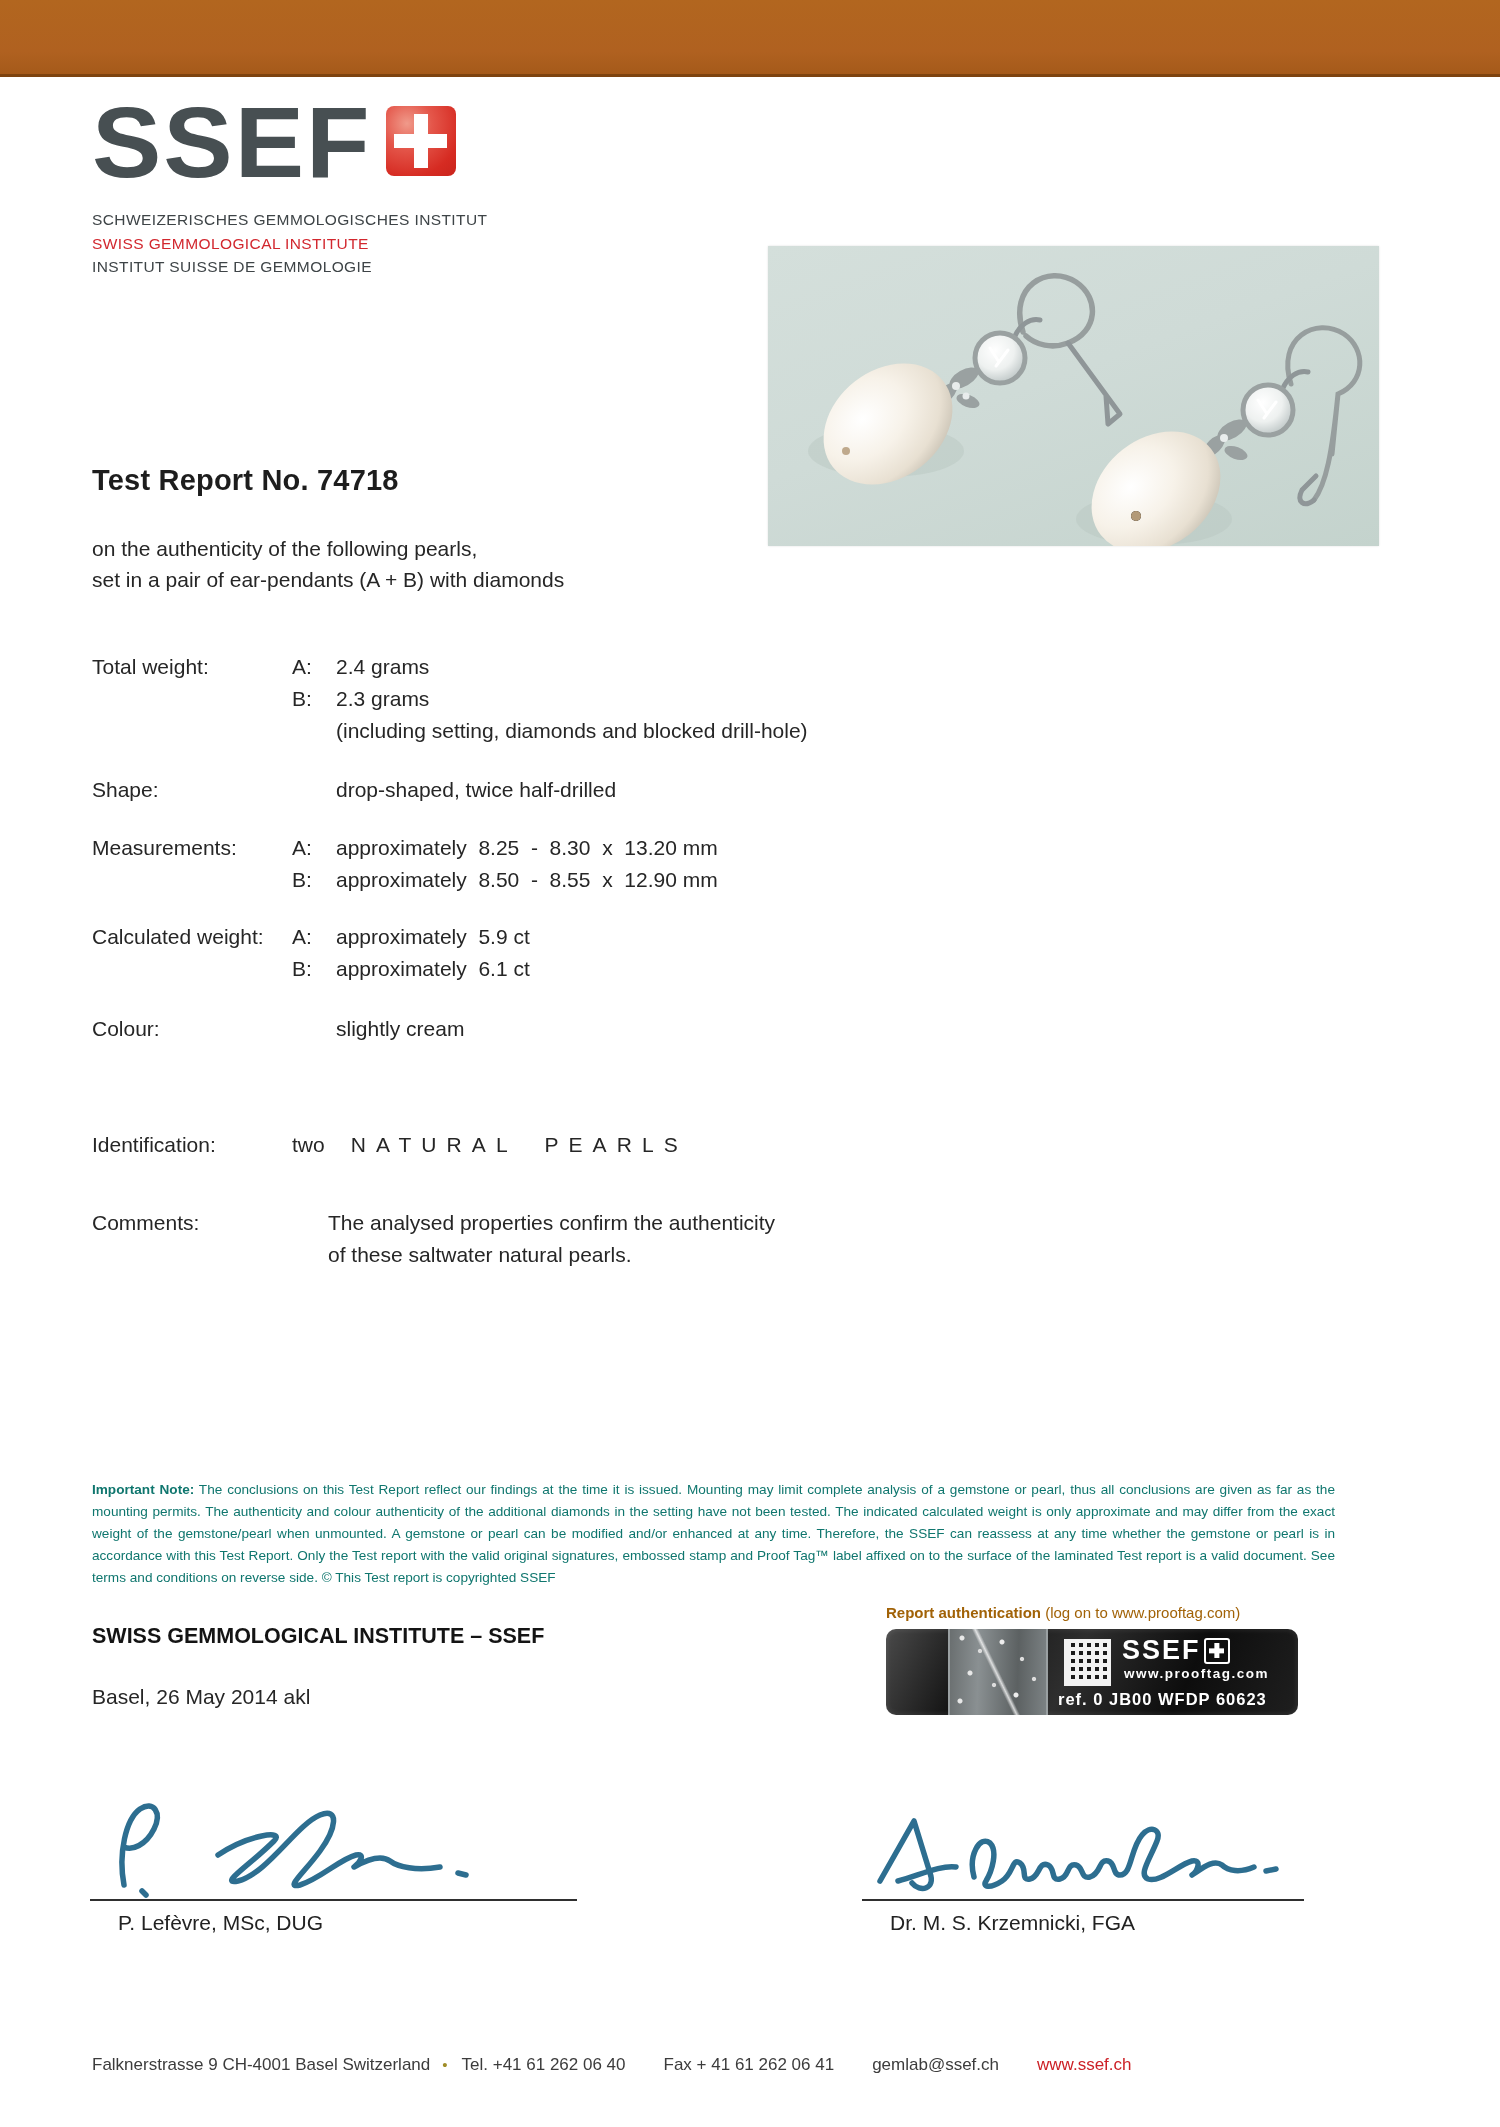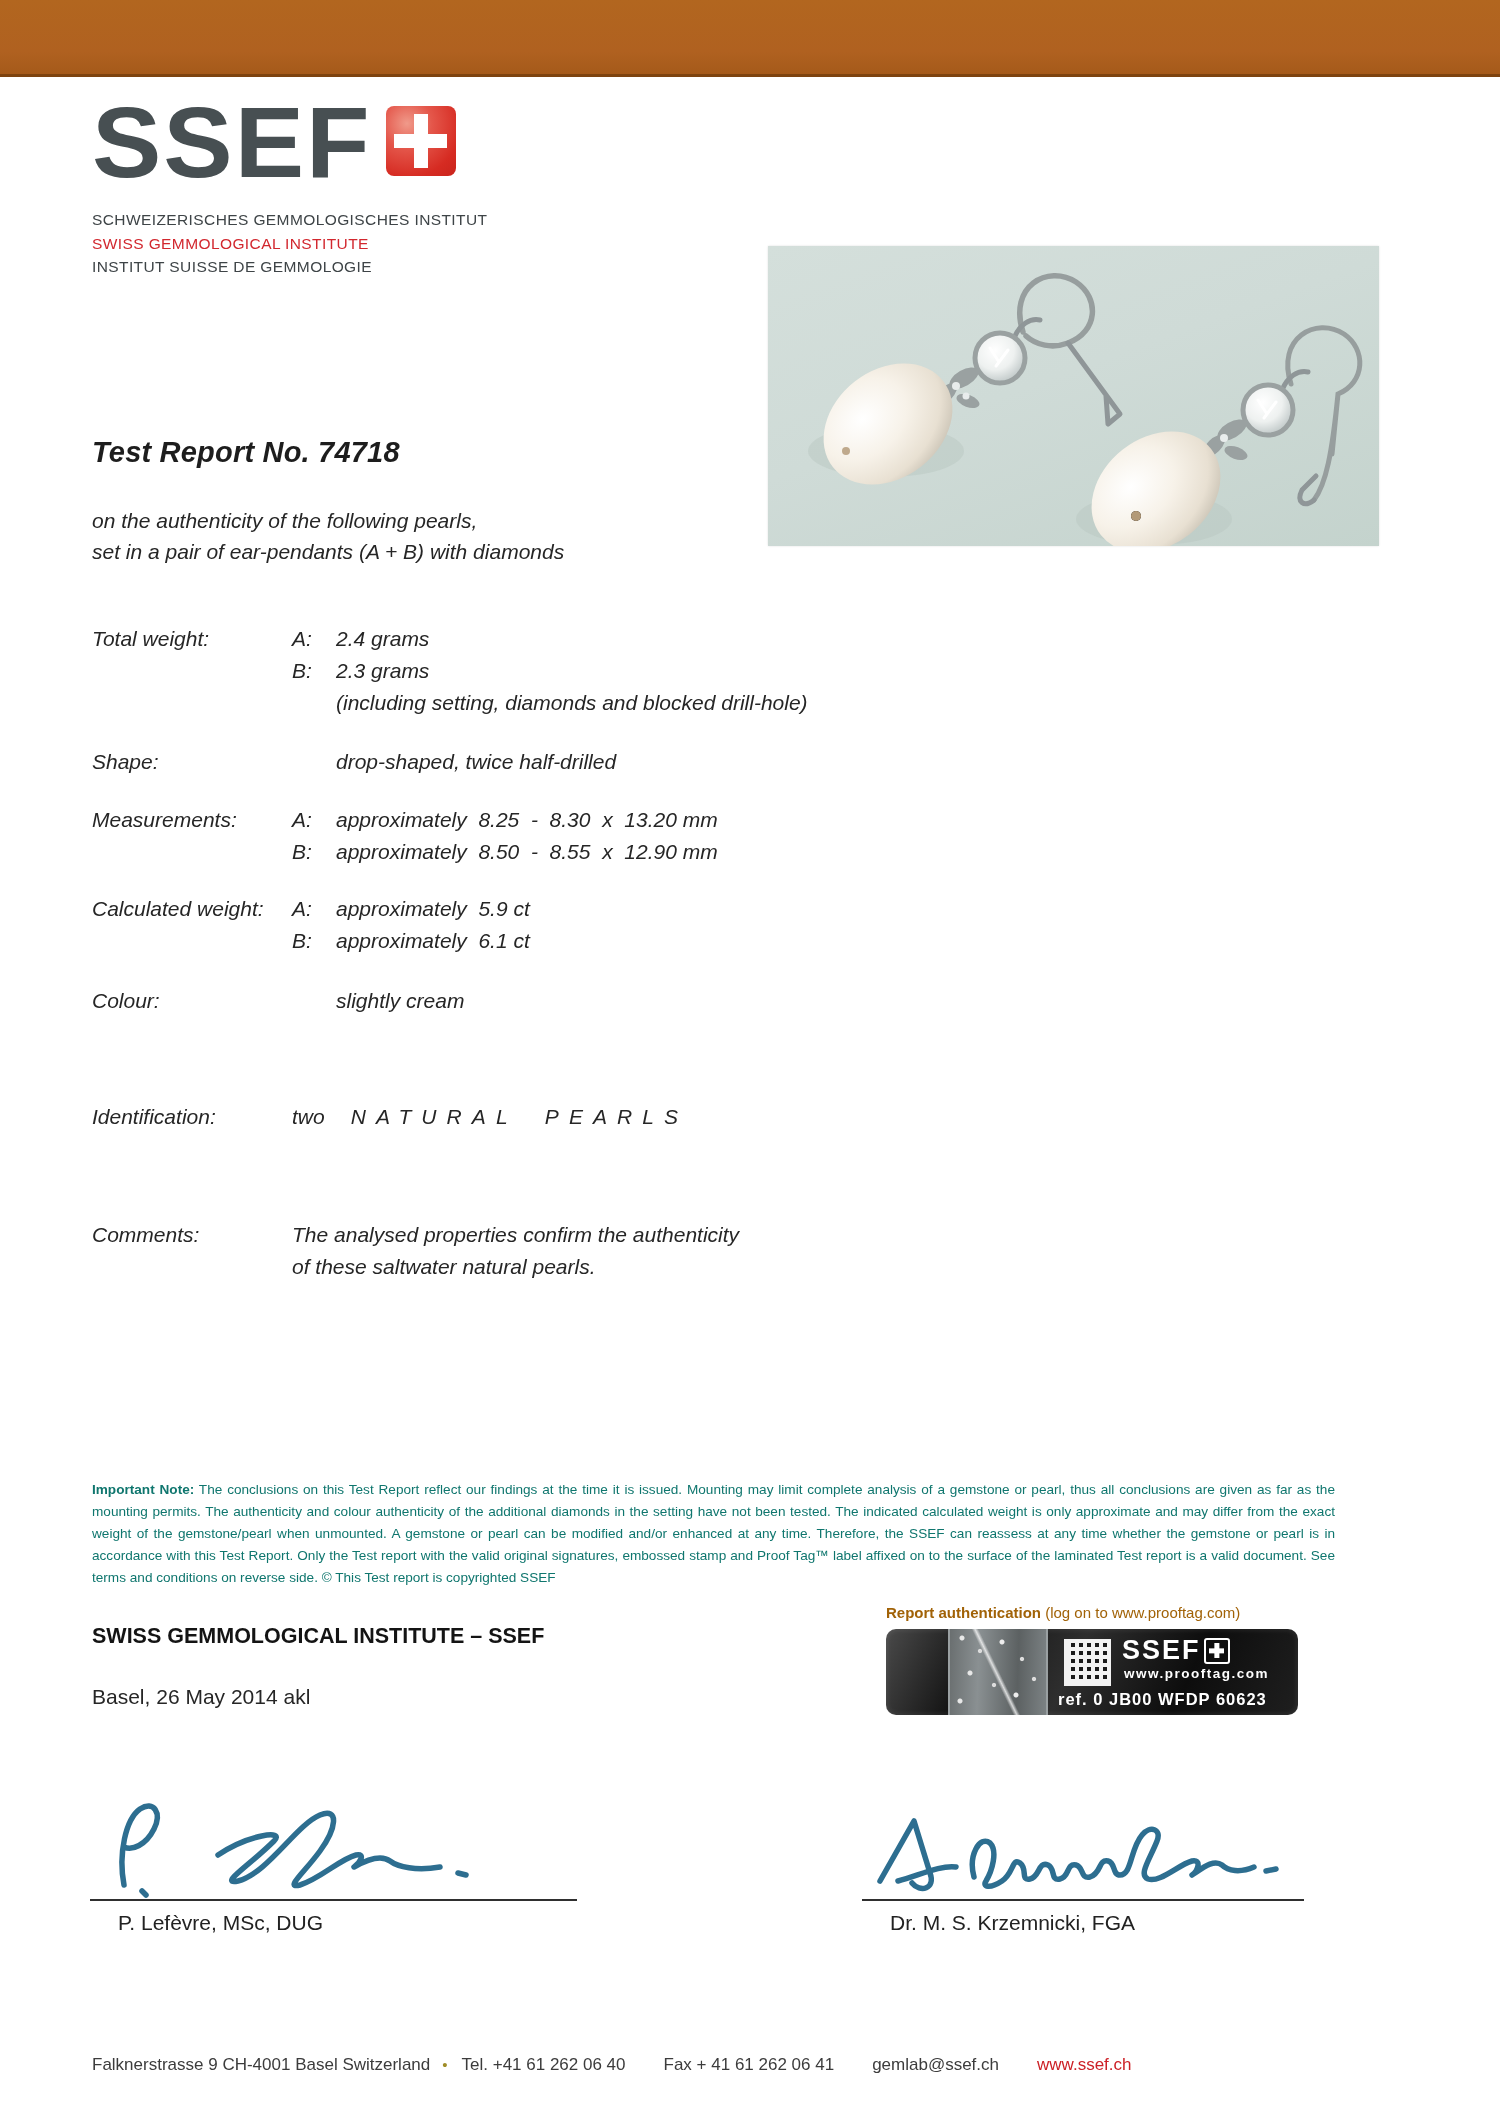"Test Report No. 74718" .report { font-style: italic -> none; top: 436px -> 464px }
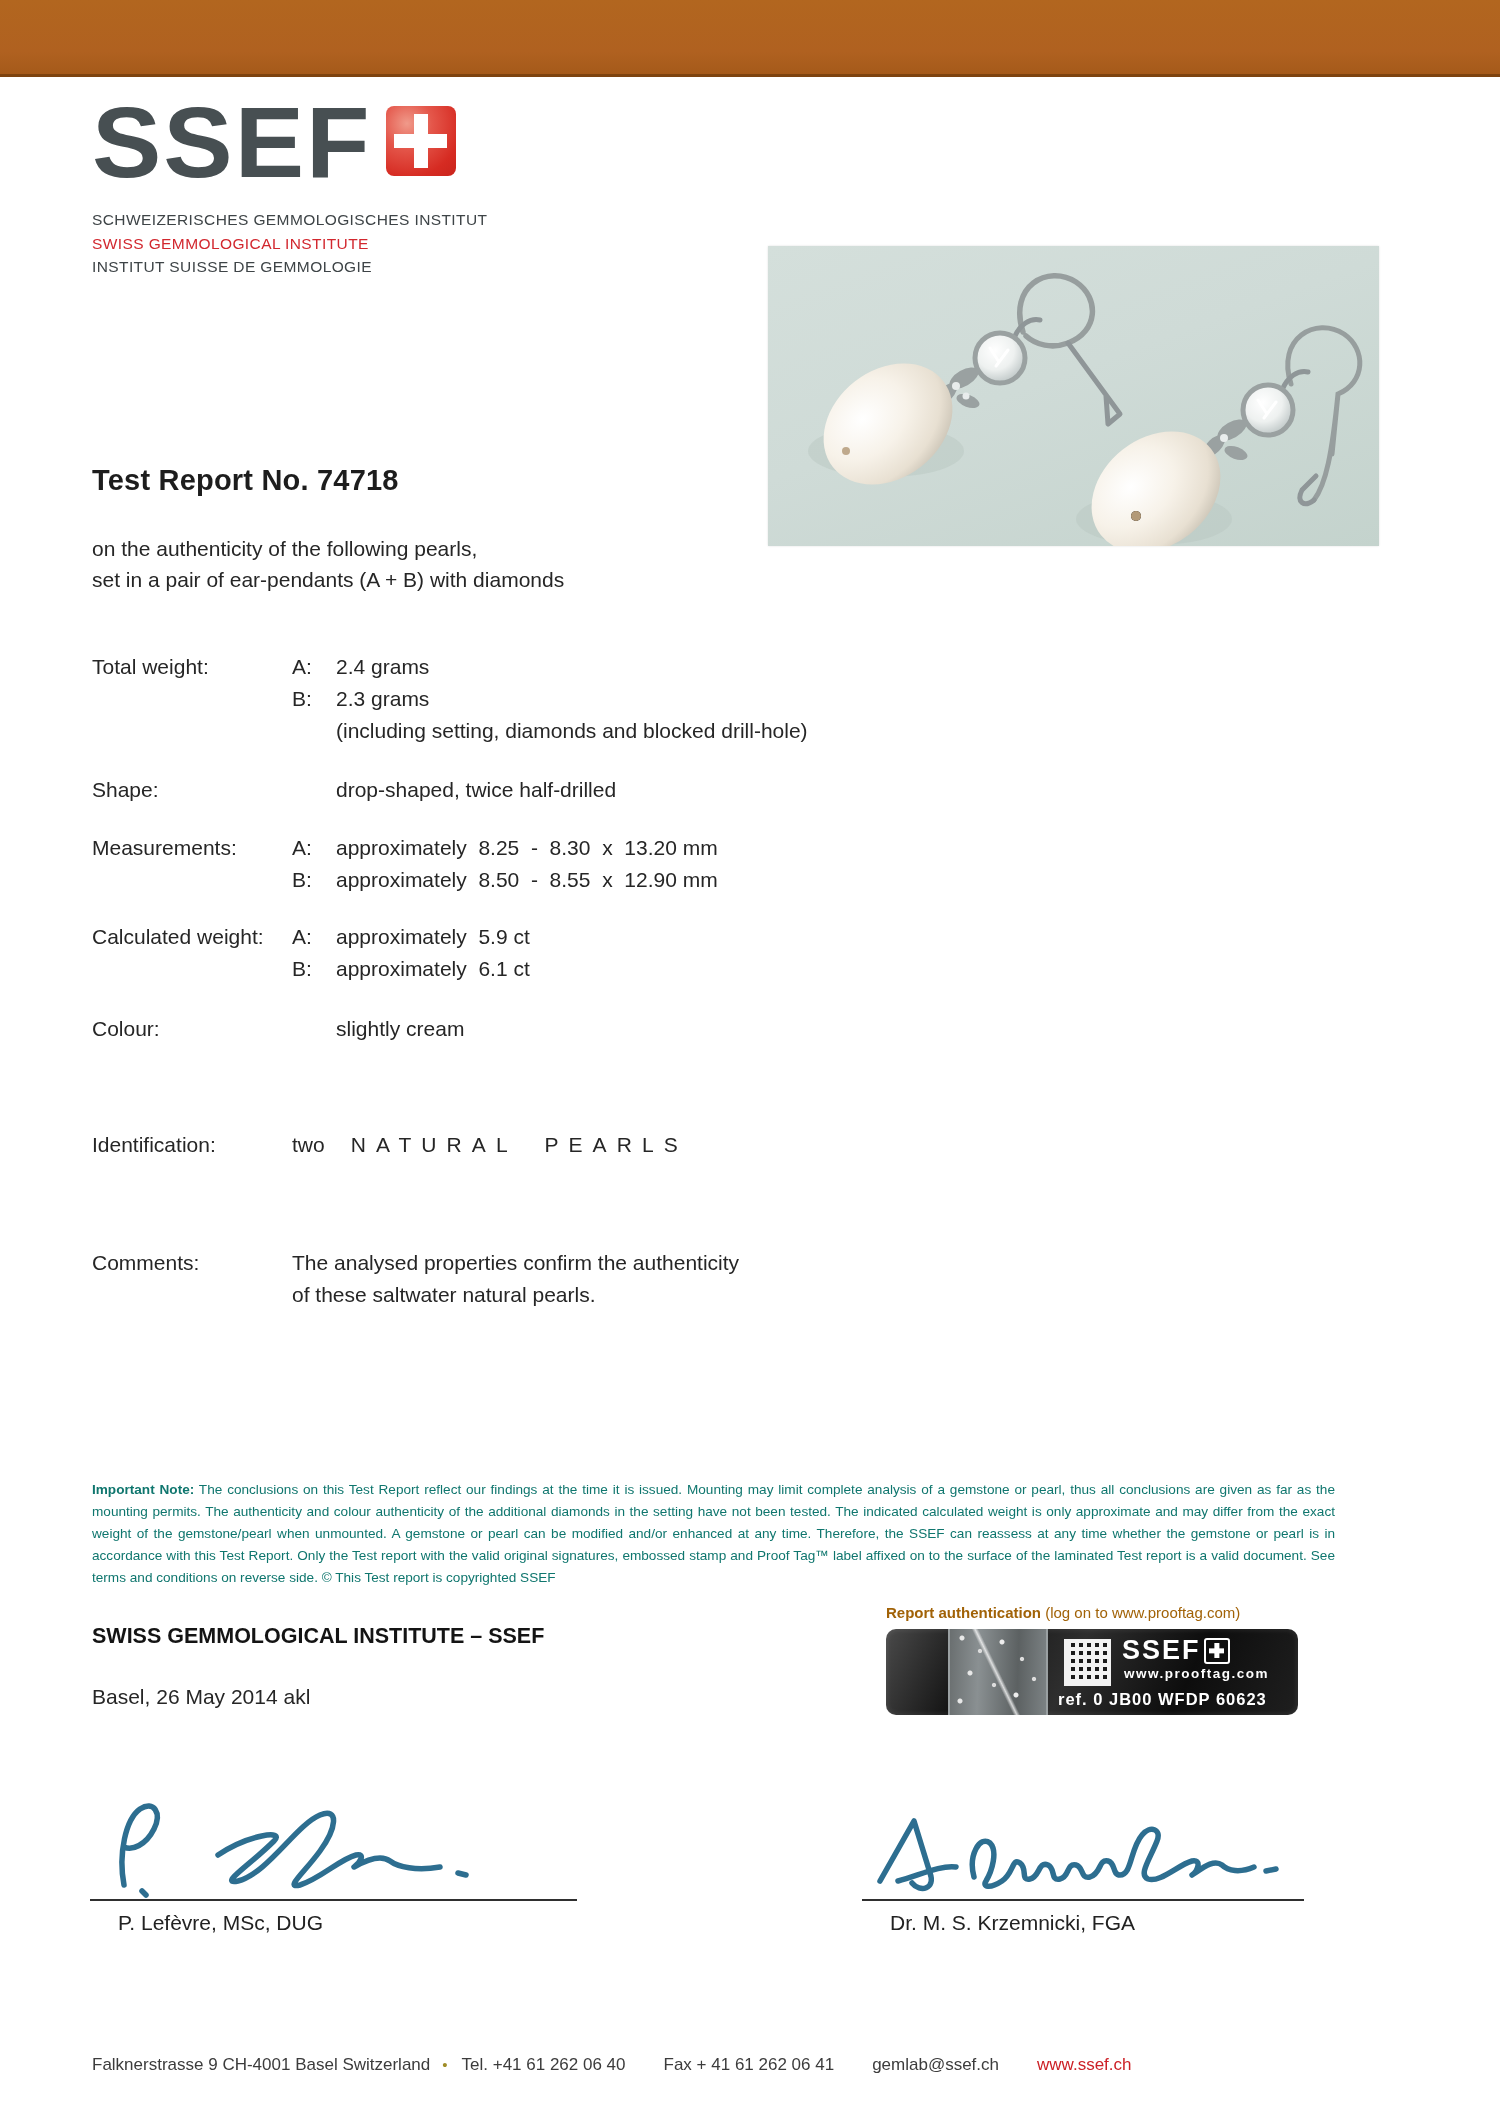"Comments:" .mt-comm { gap: none -> 36px; margin-top: 86px -> 46px }
